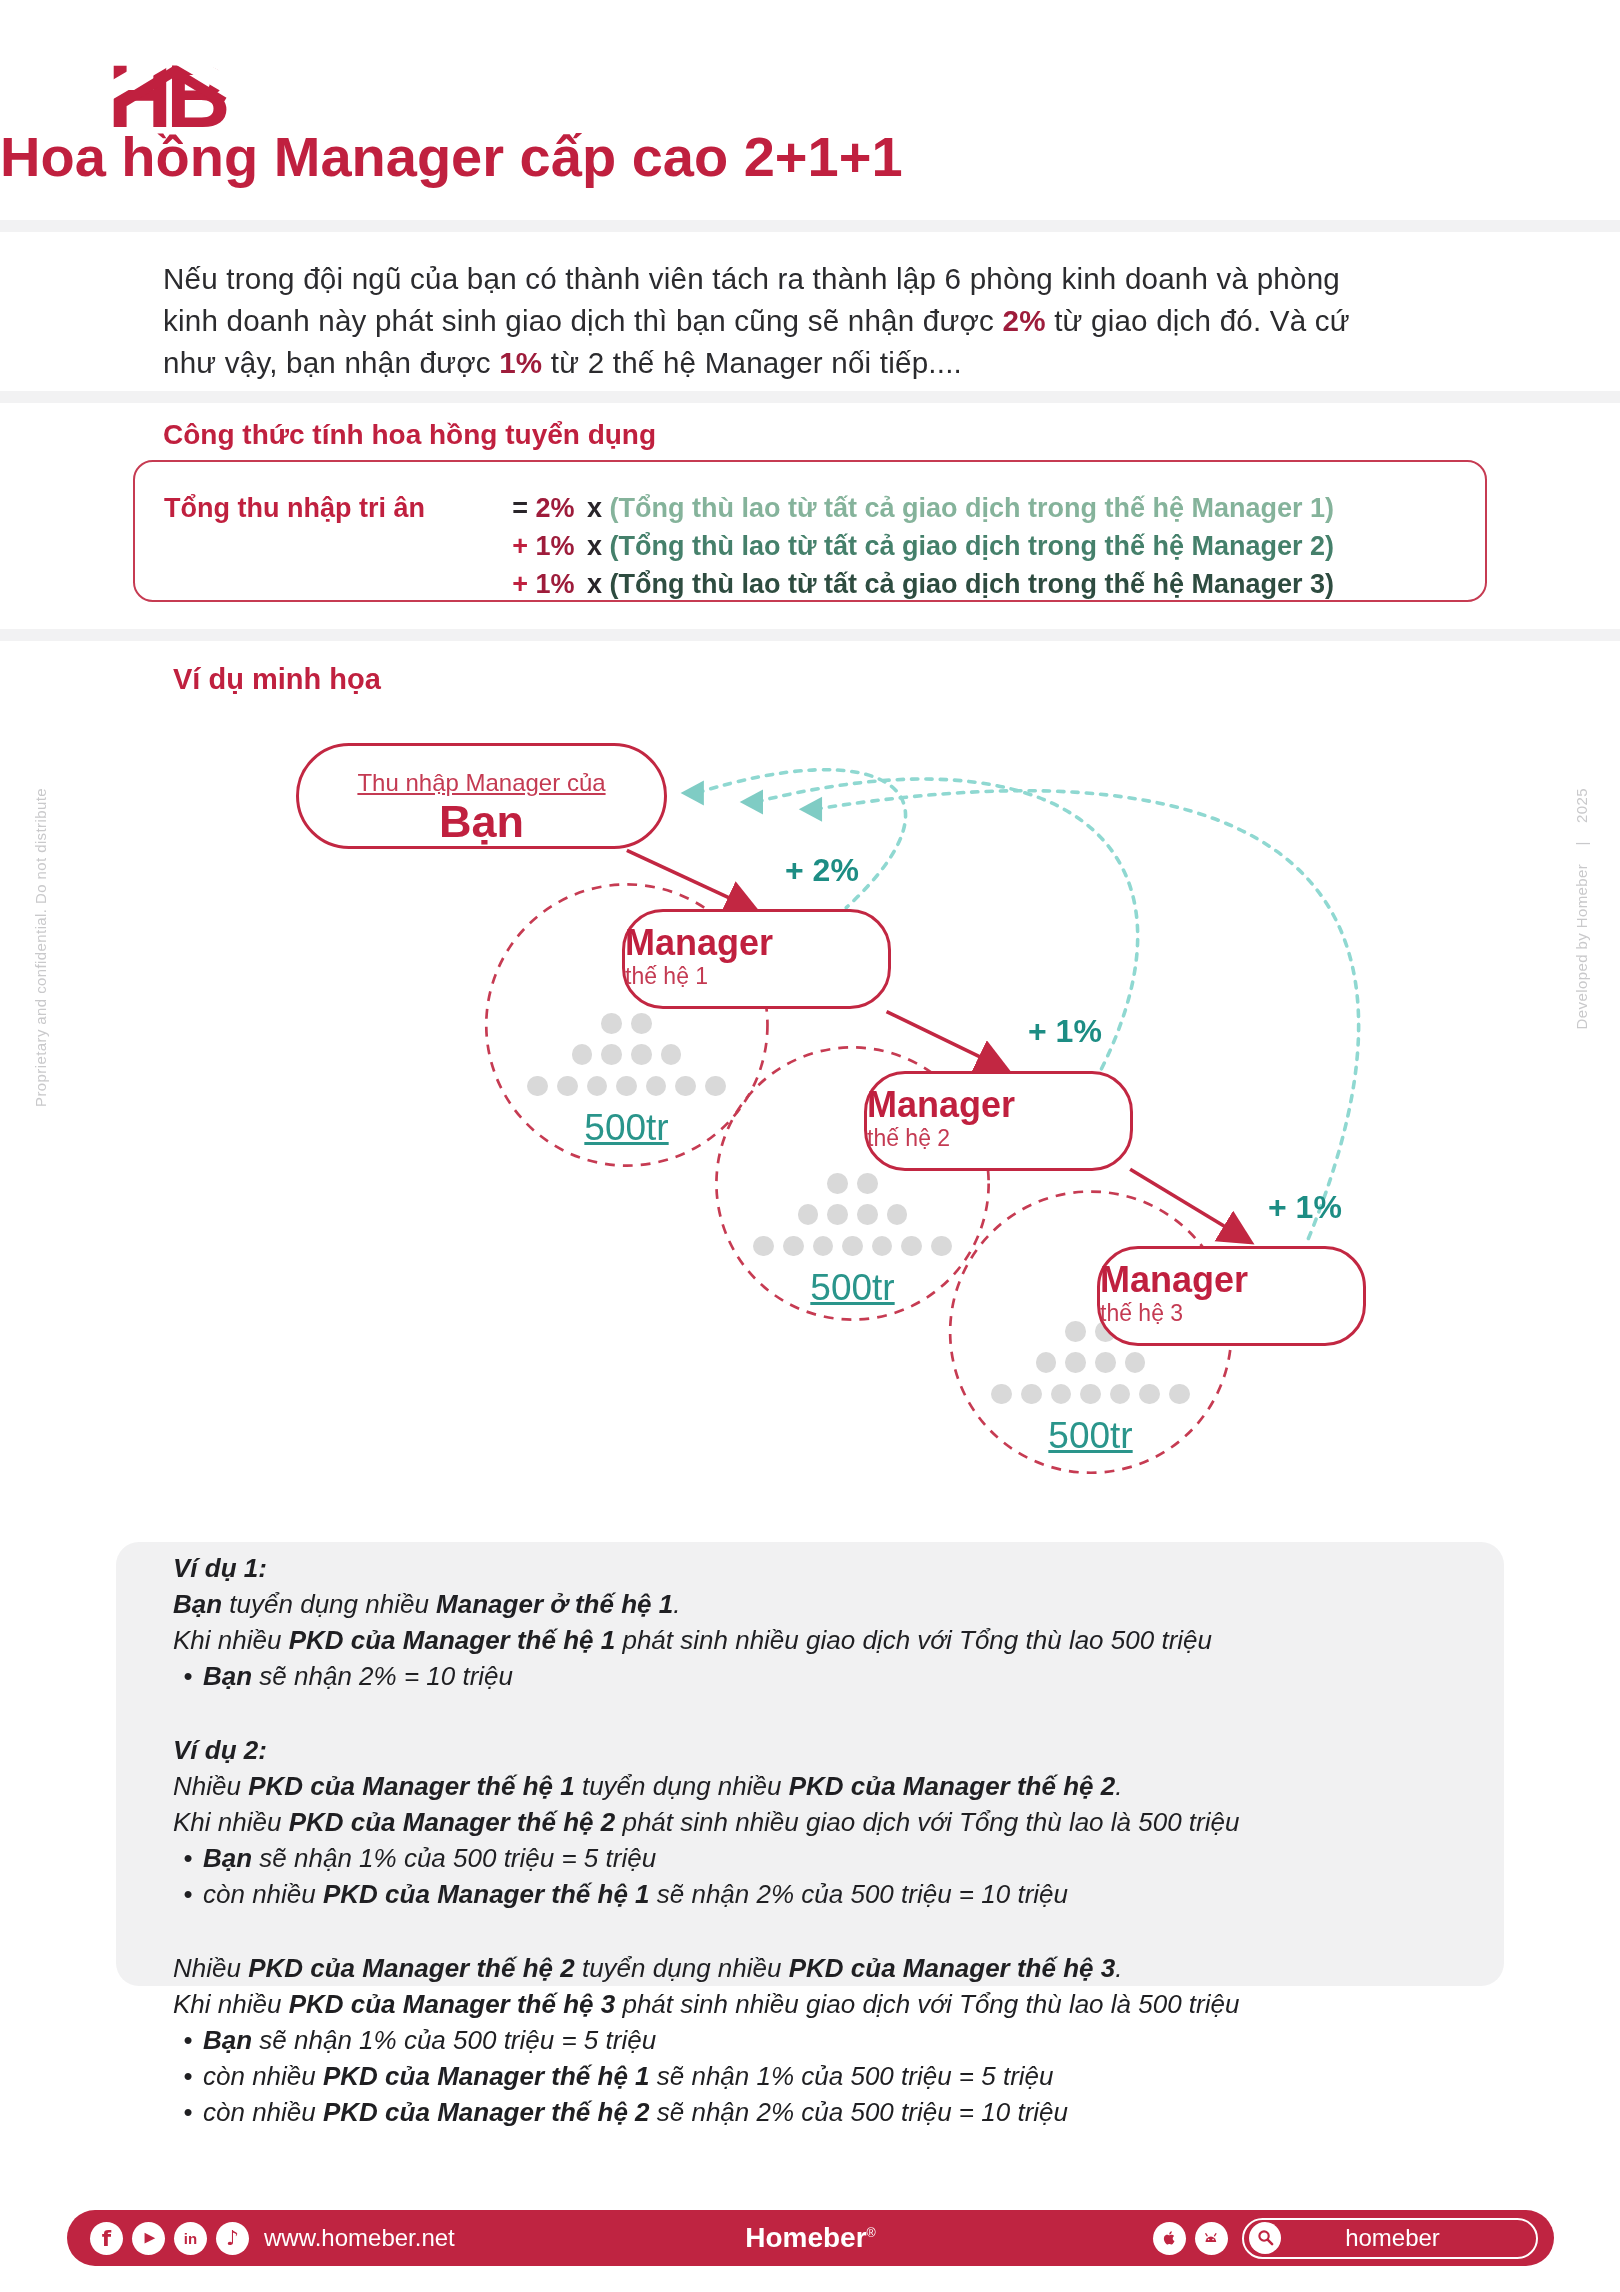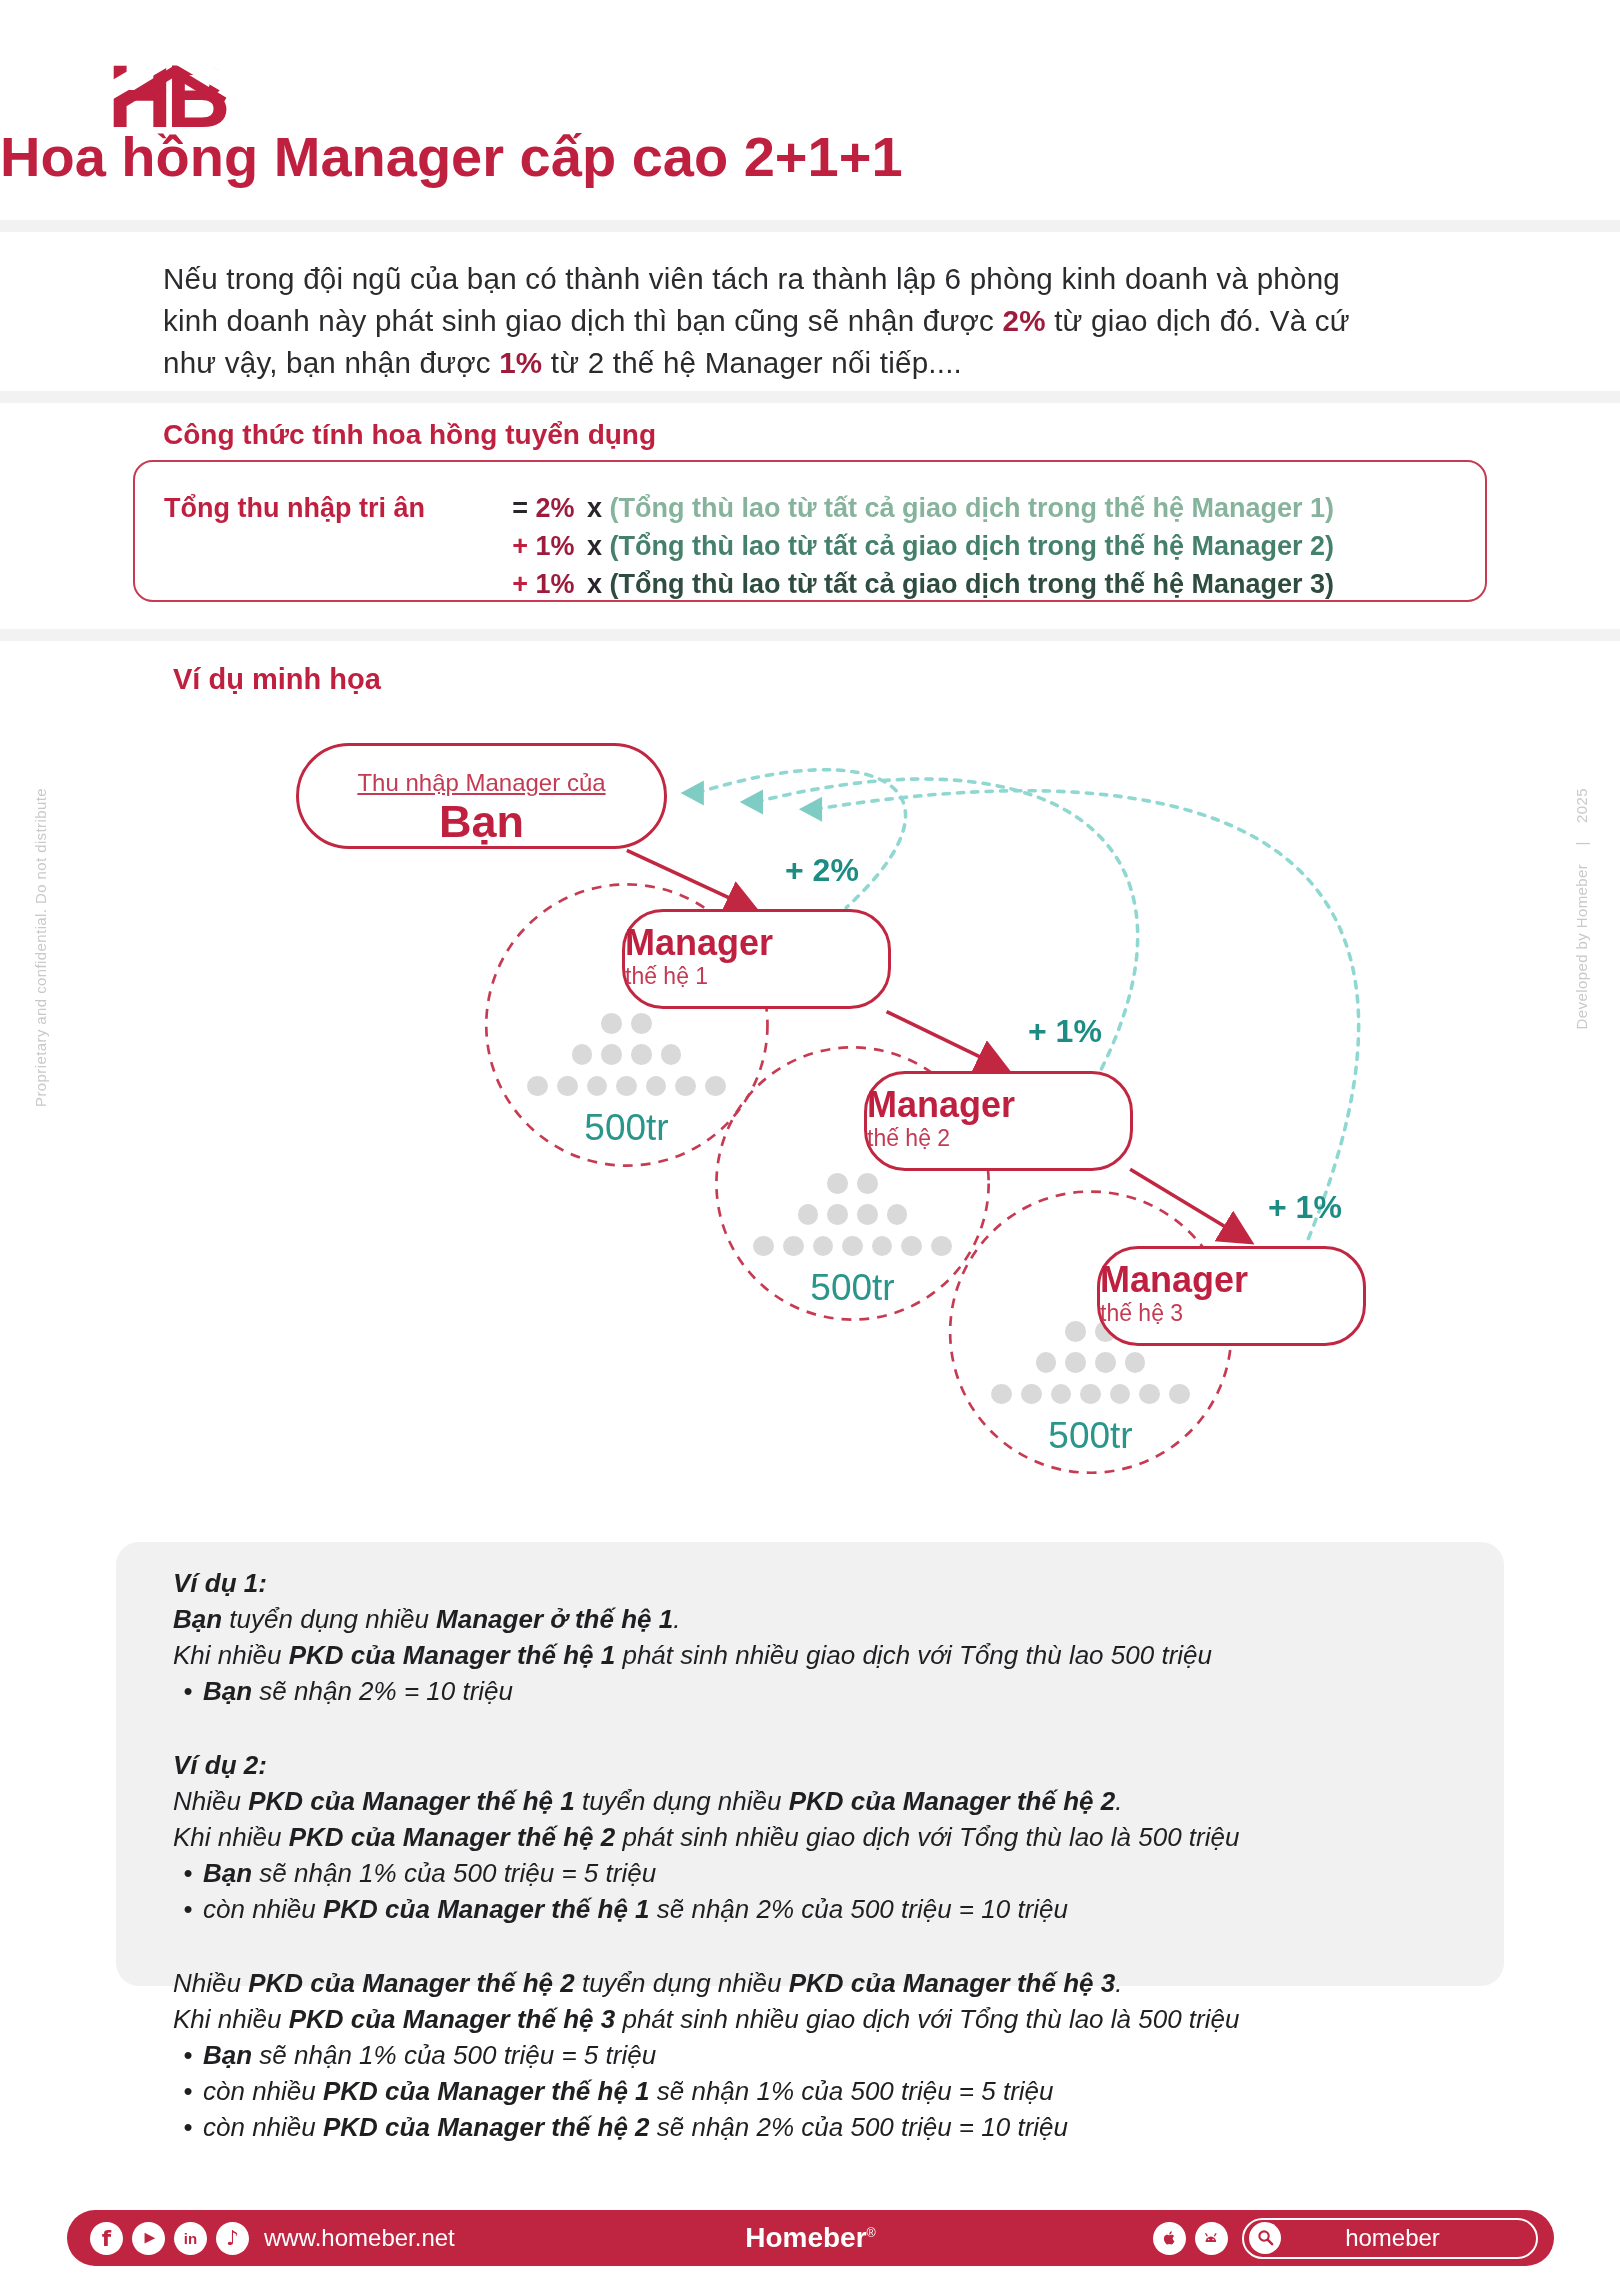"500tr" .group-value { text-decoration: none -> underline }
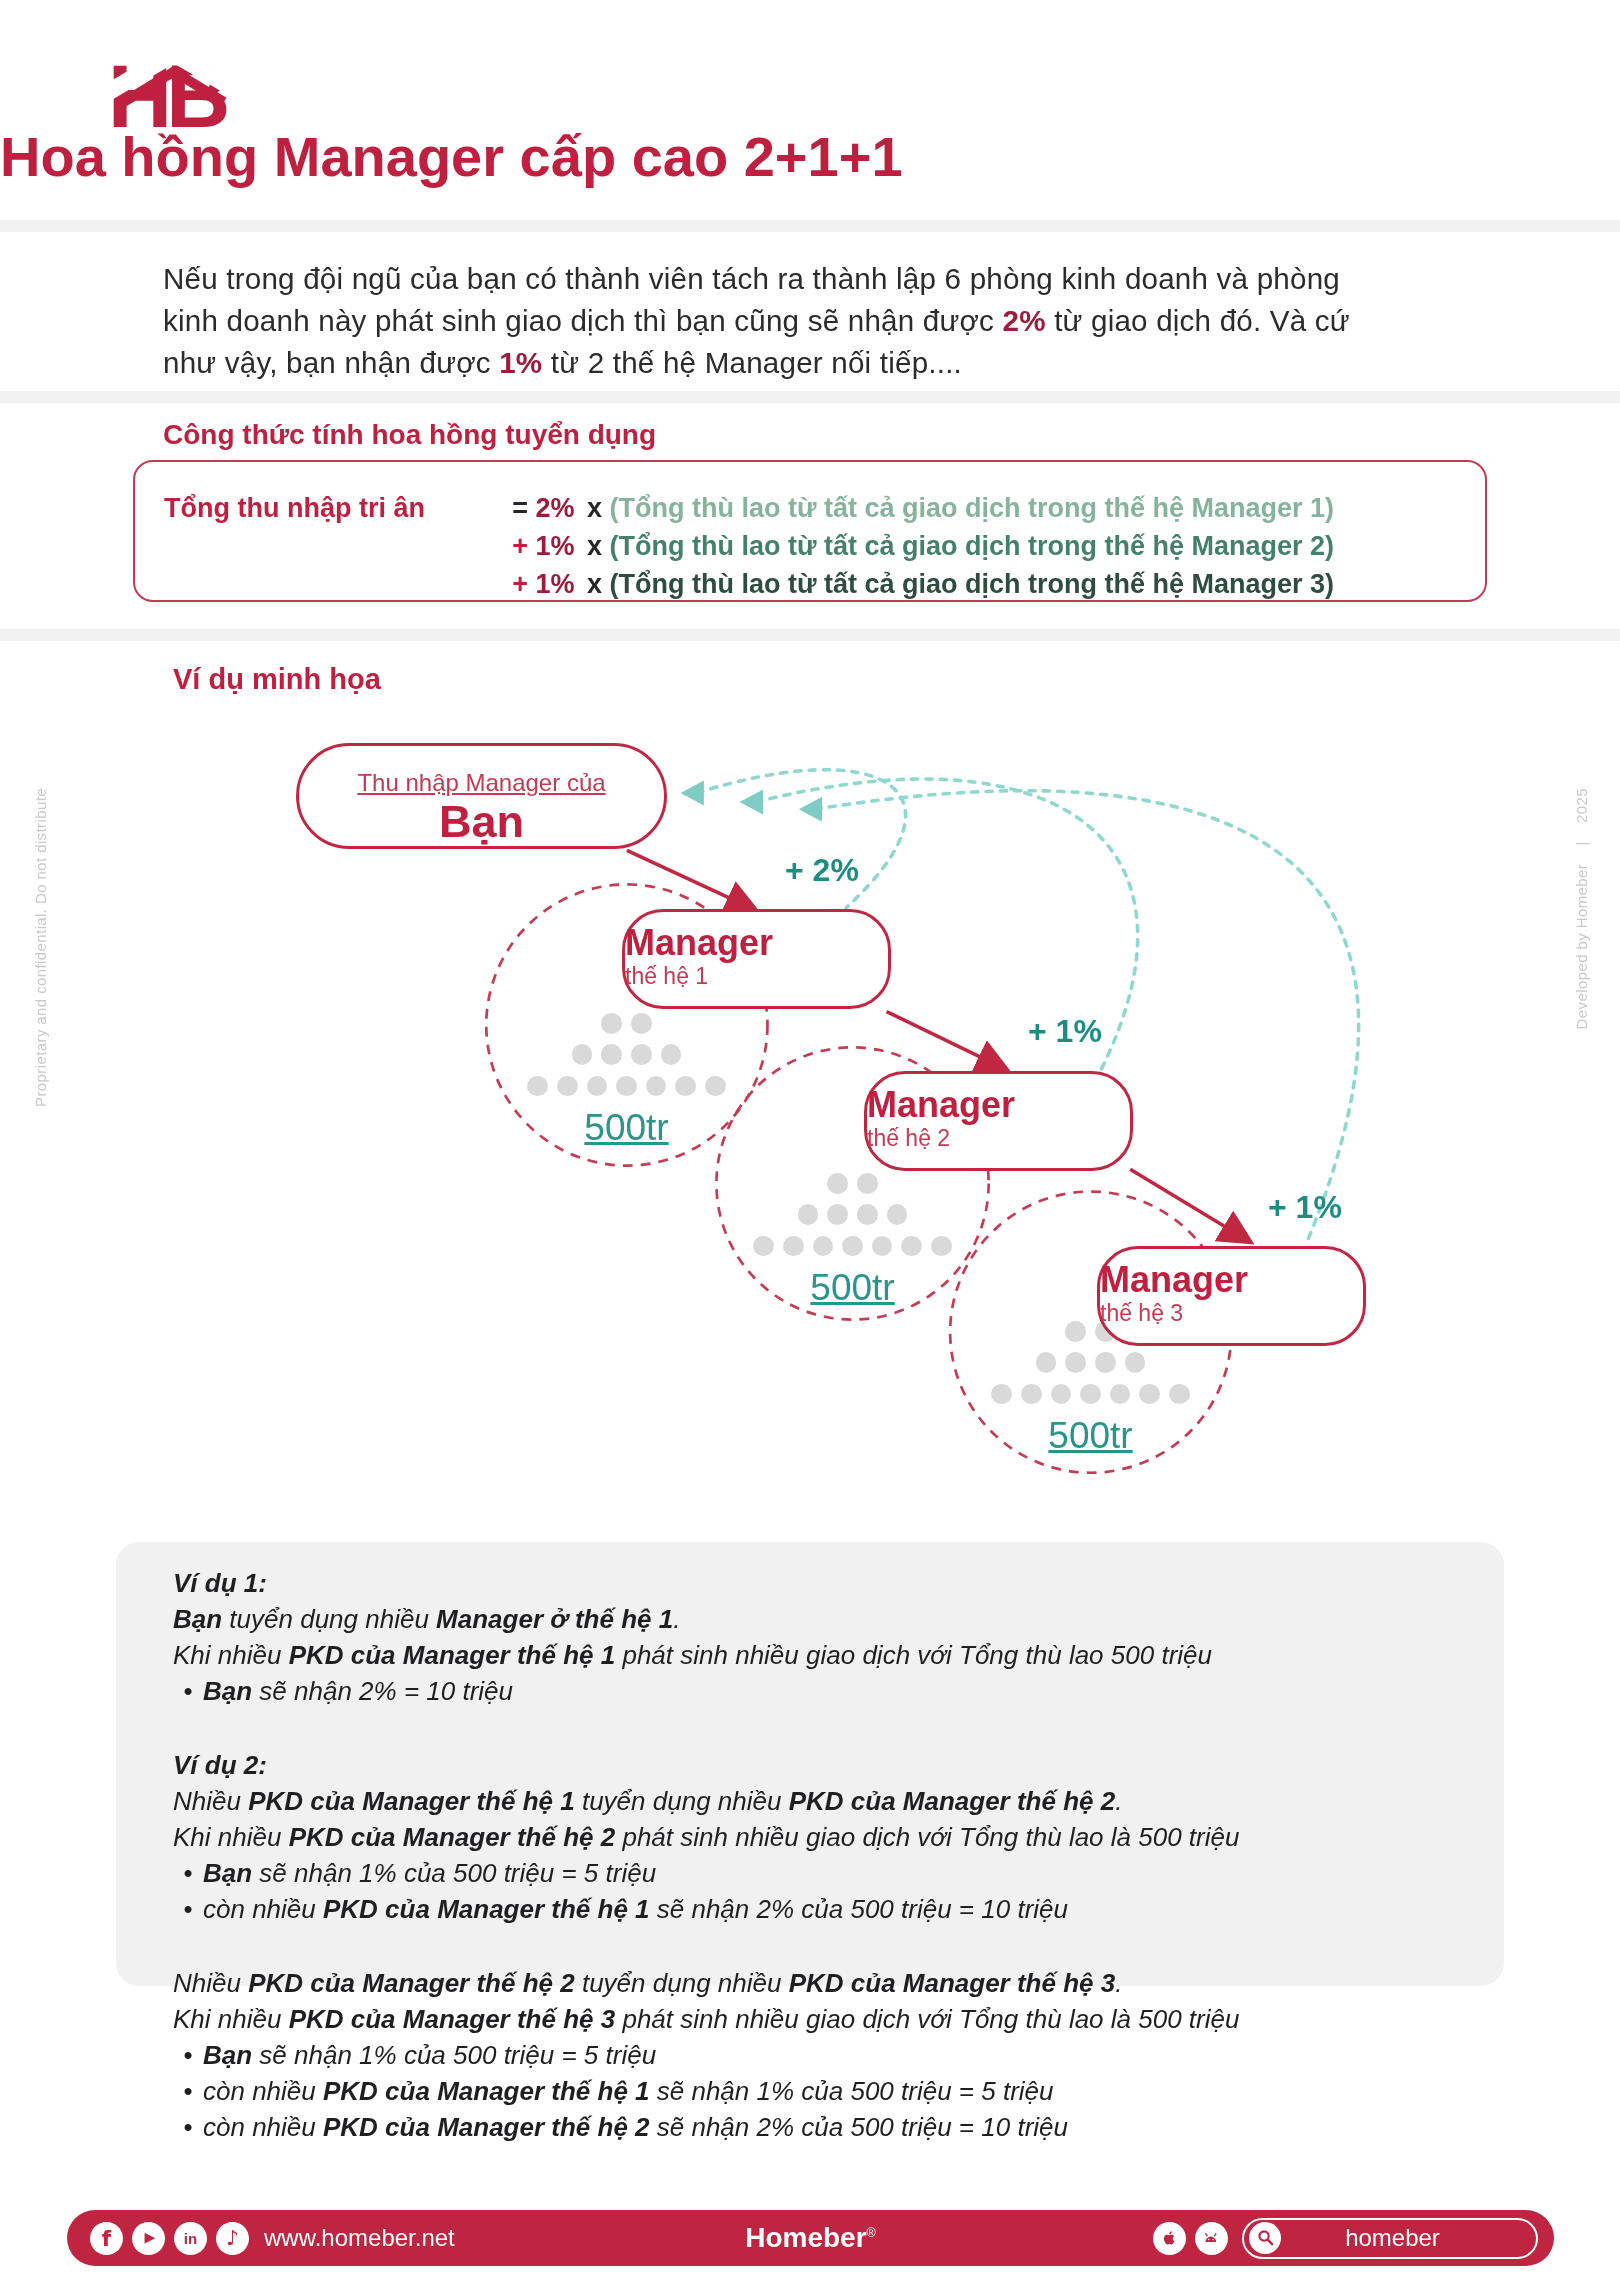"Ví dụ 1:" .examples-box { padding: 23px 36px 0 57px -> 8px 36px 0 57px }
